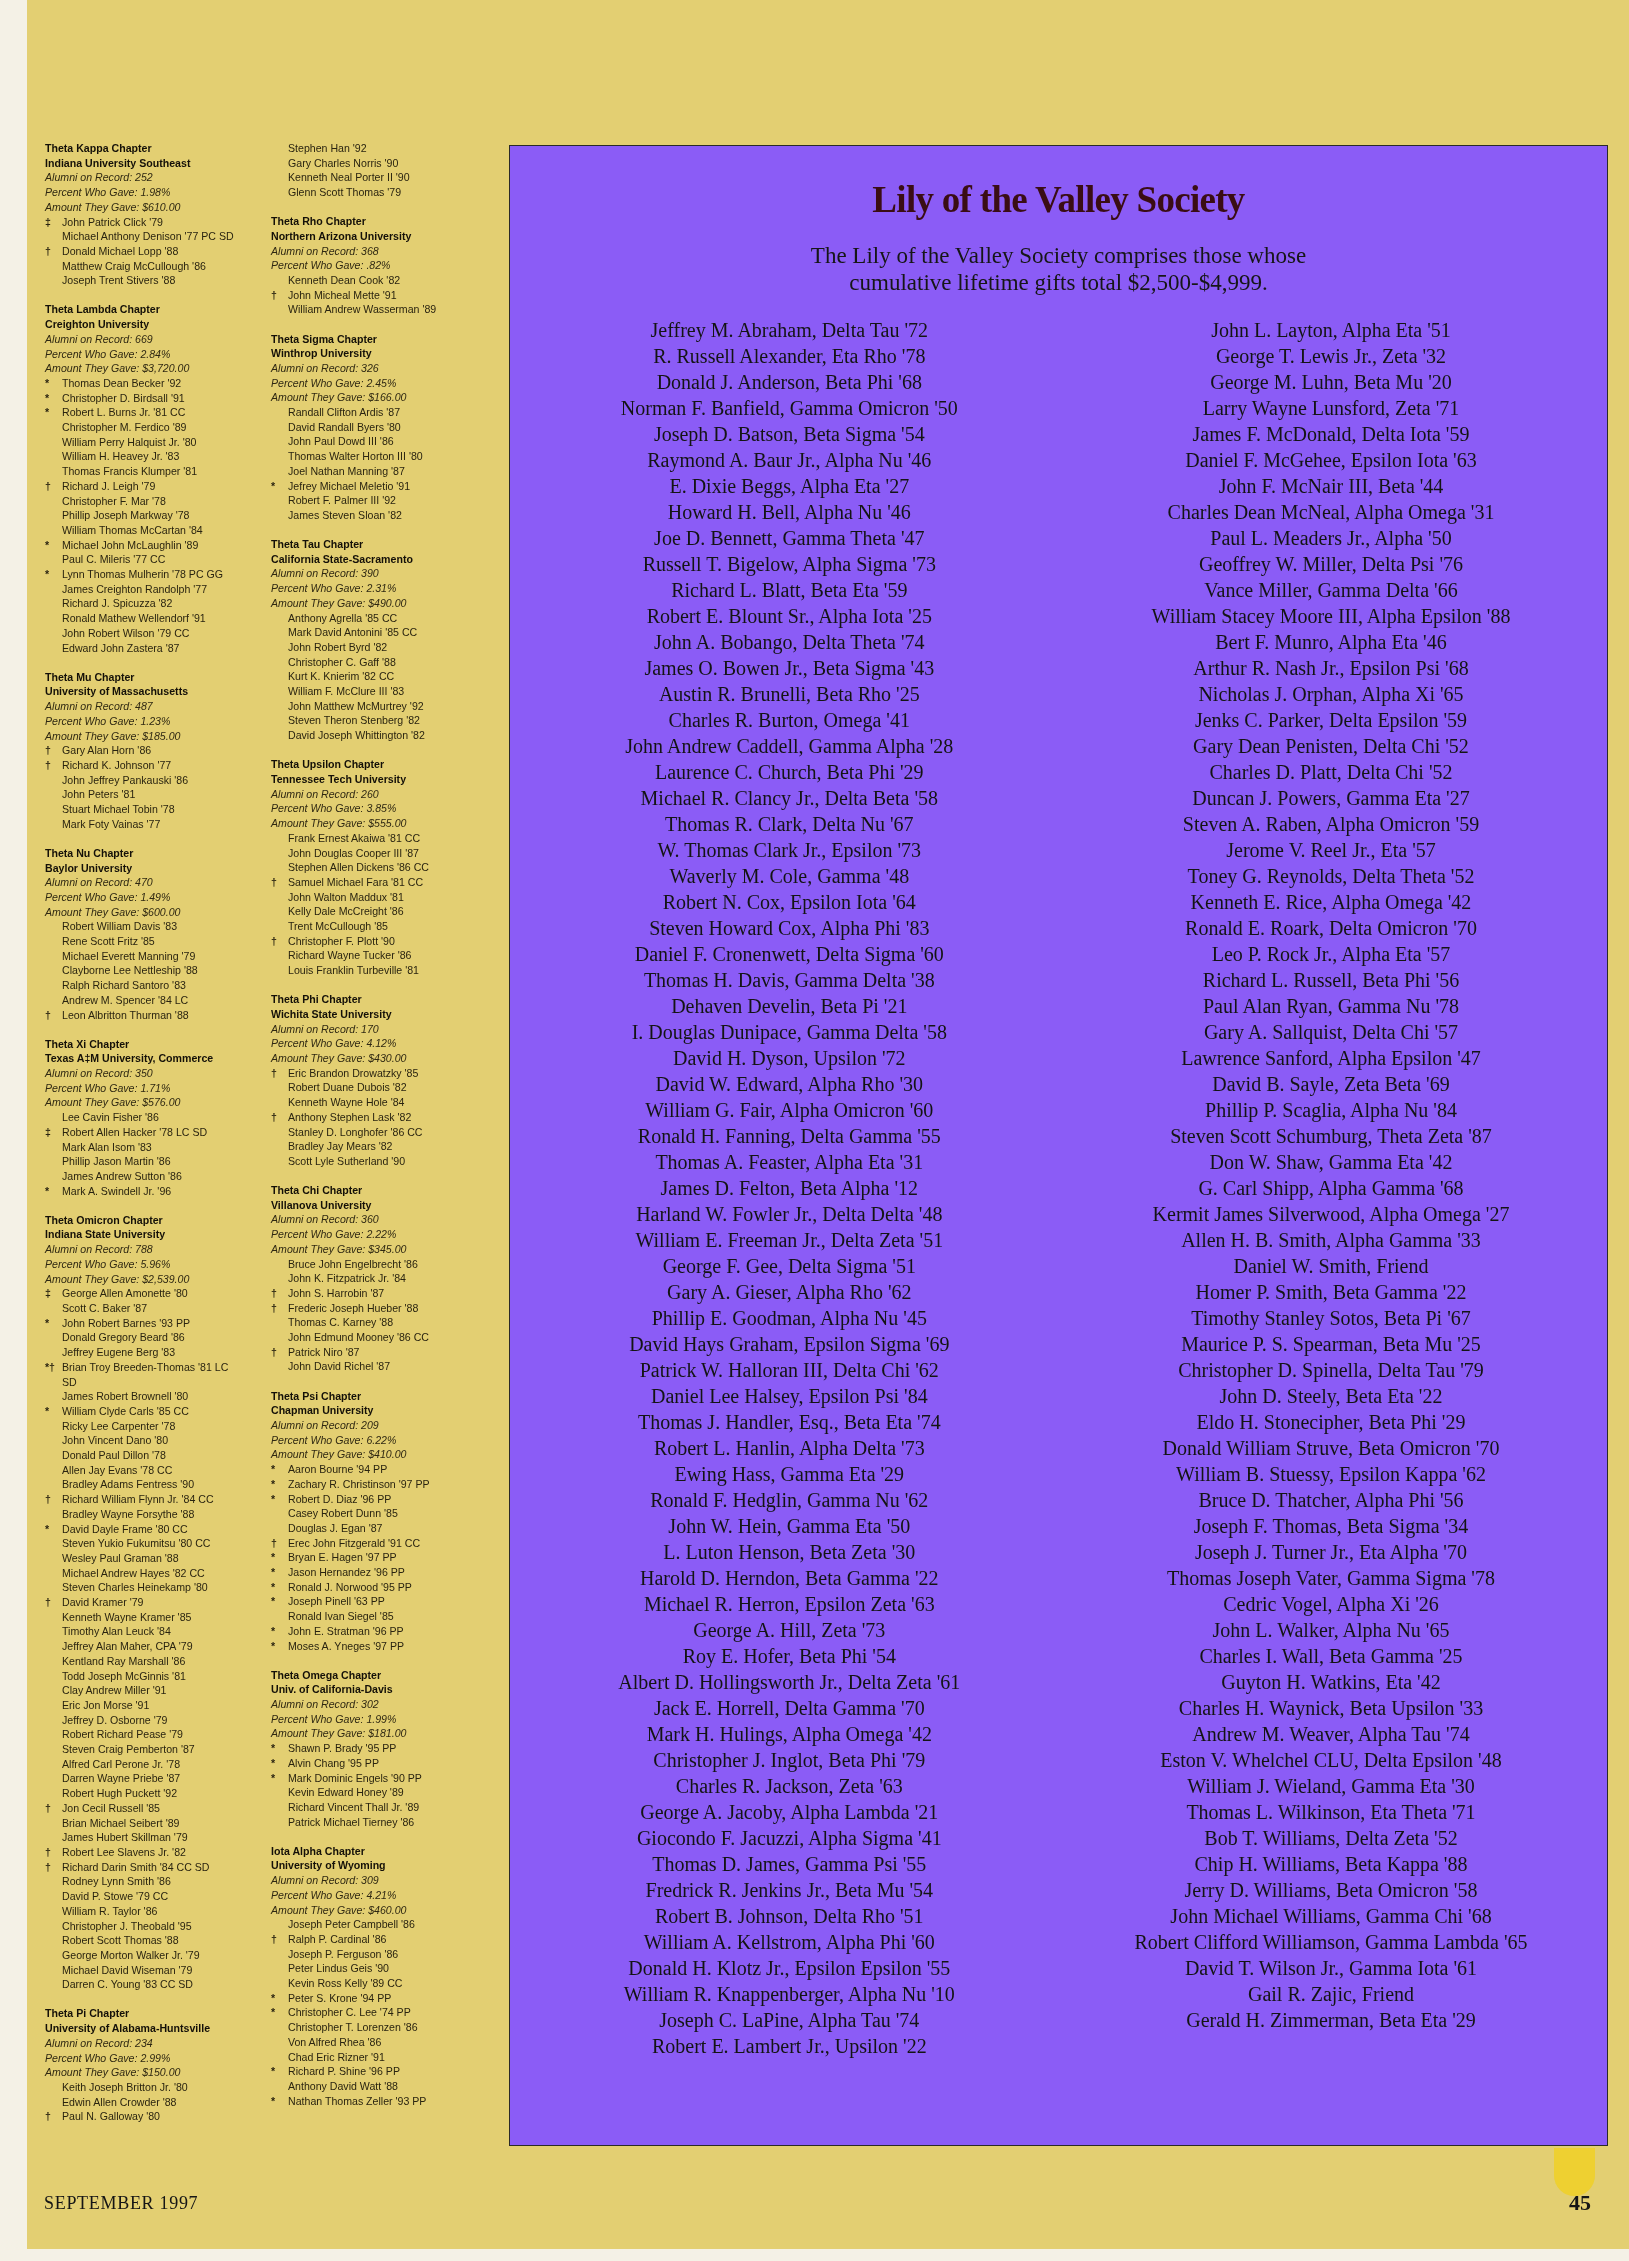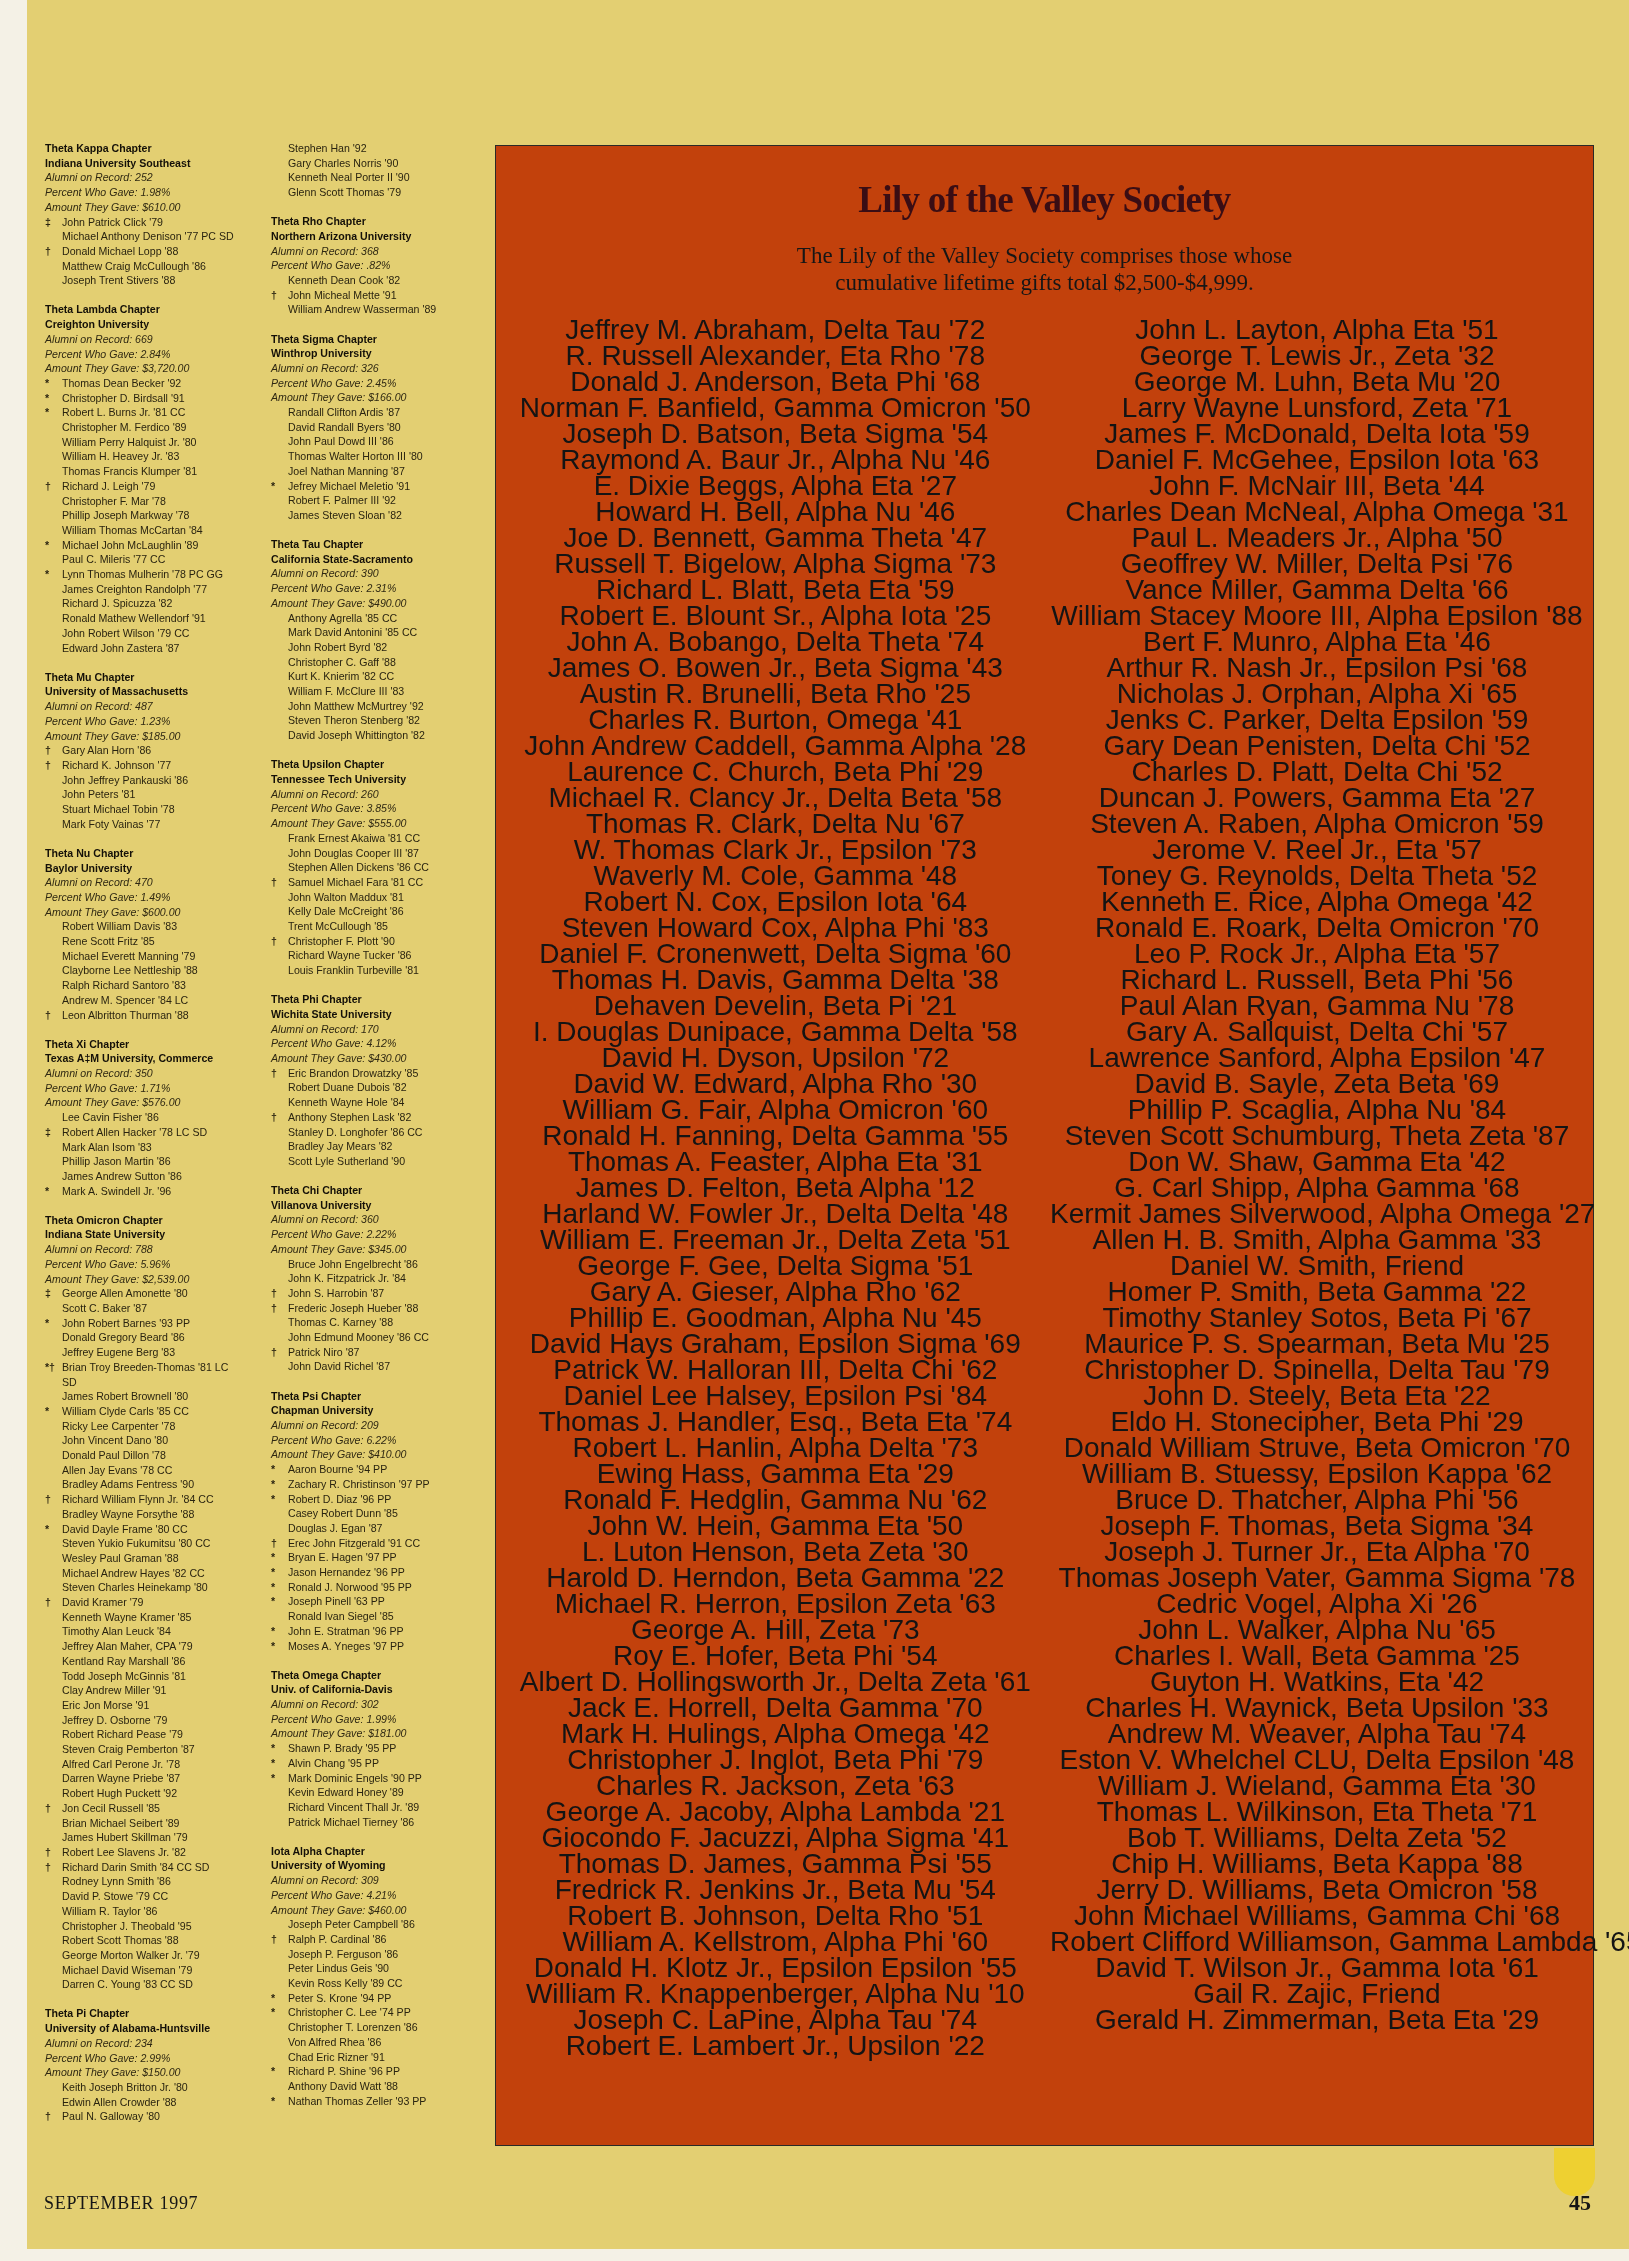"Lily of the Valley Society" .society-box { background: #c2410c -> #8b5cf6; left: 495px -> 509px }
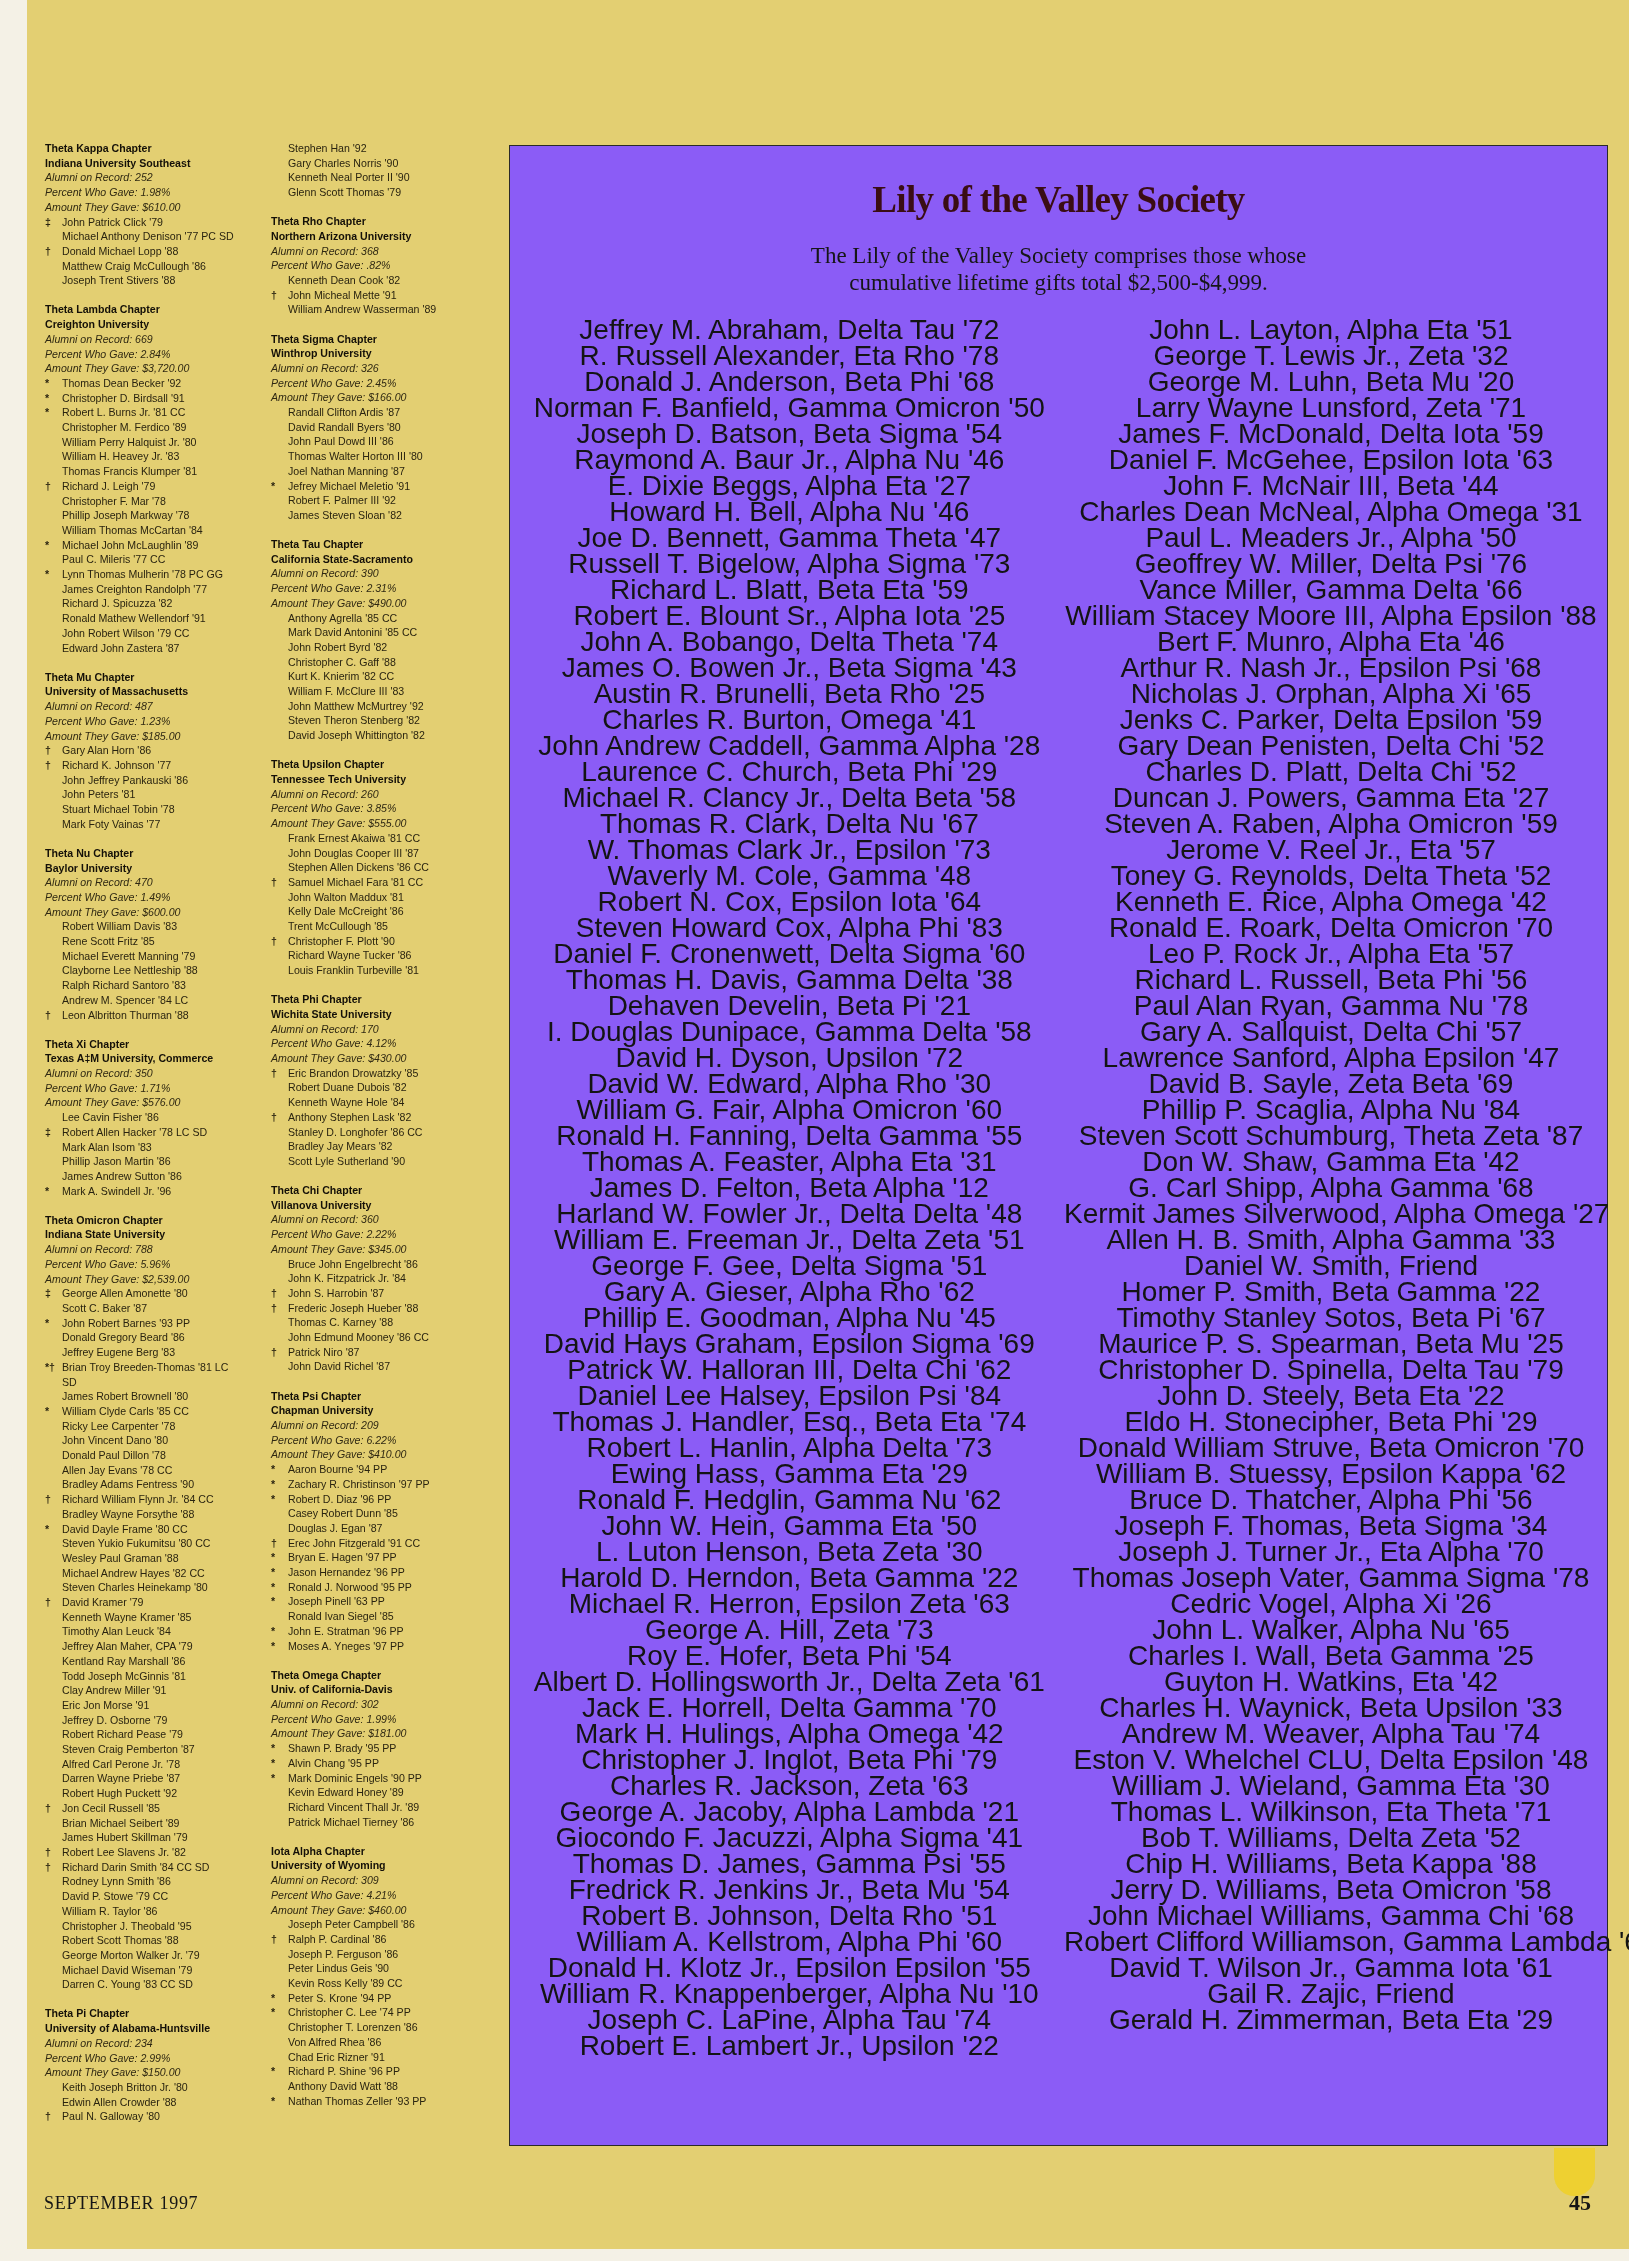"Jeffrey M. Abraham, Delta Tau" .names { font-family: Liberation Sans, sans-serif -> Liberation Serif, serif; font-size: 28px -> 20px }
